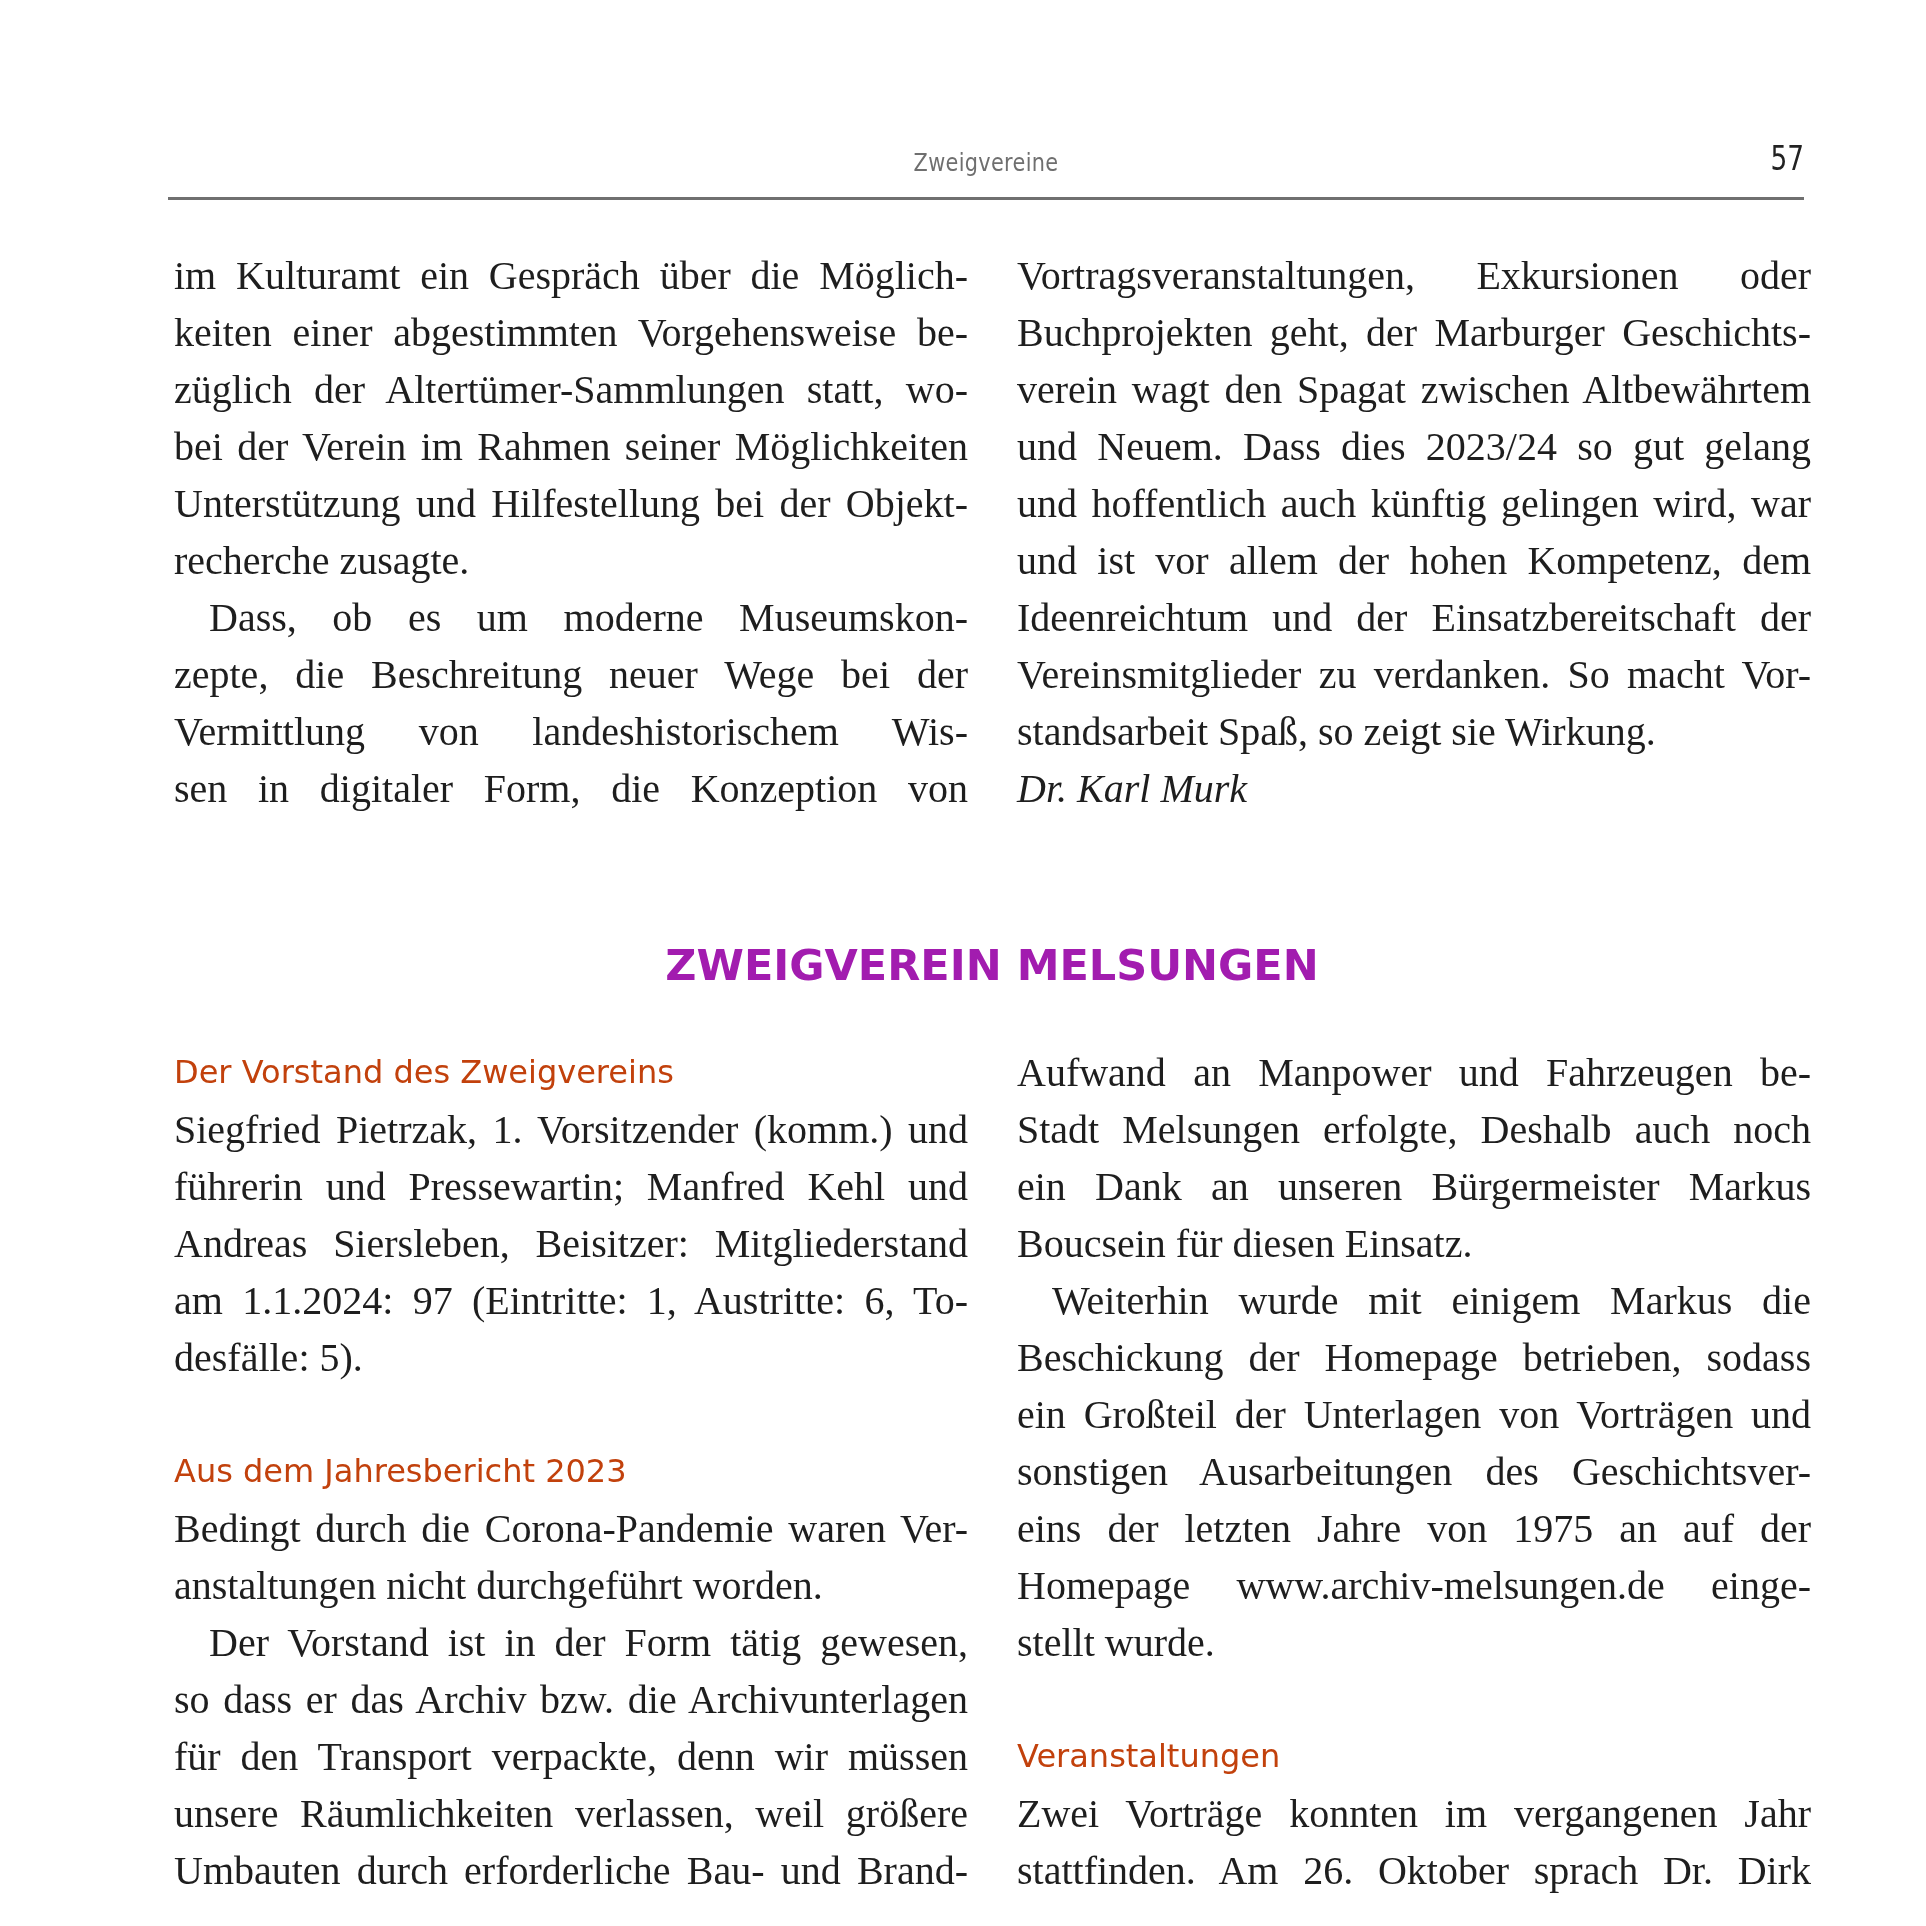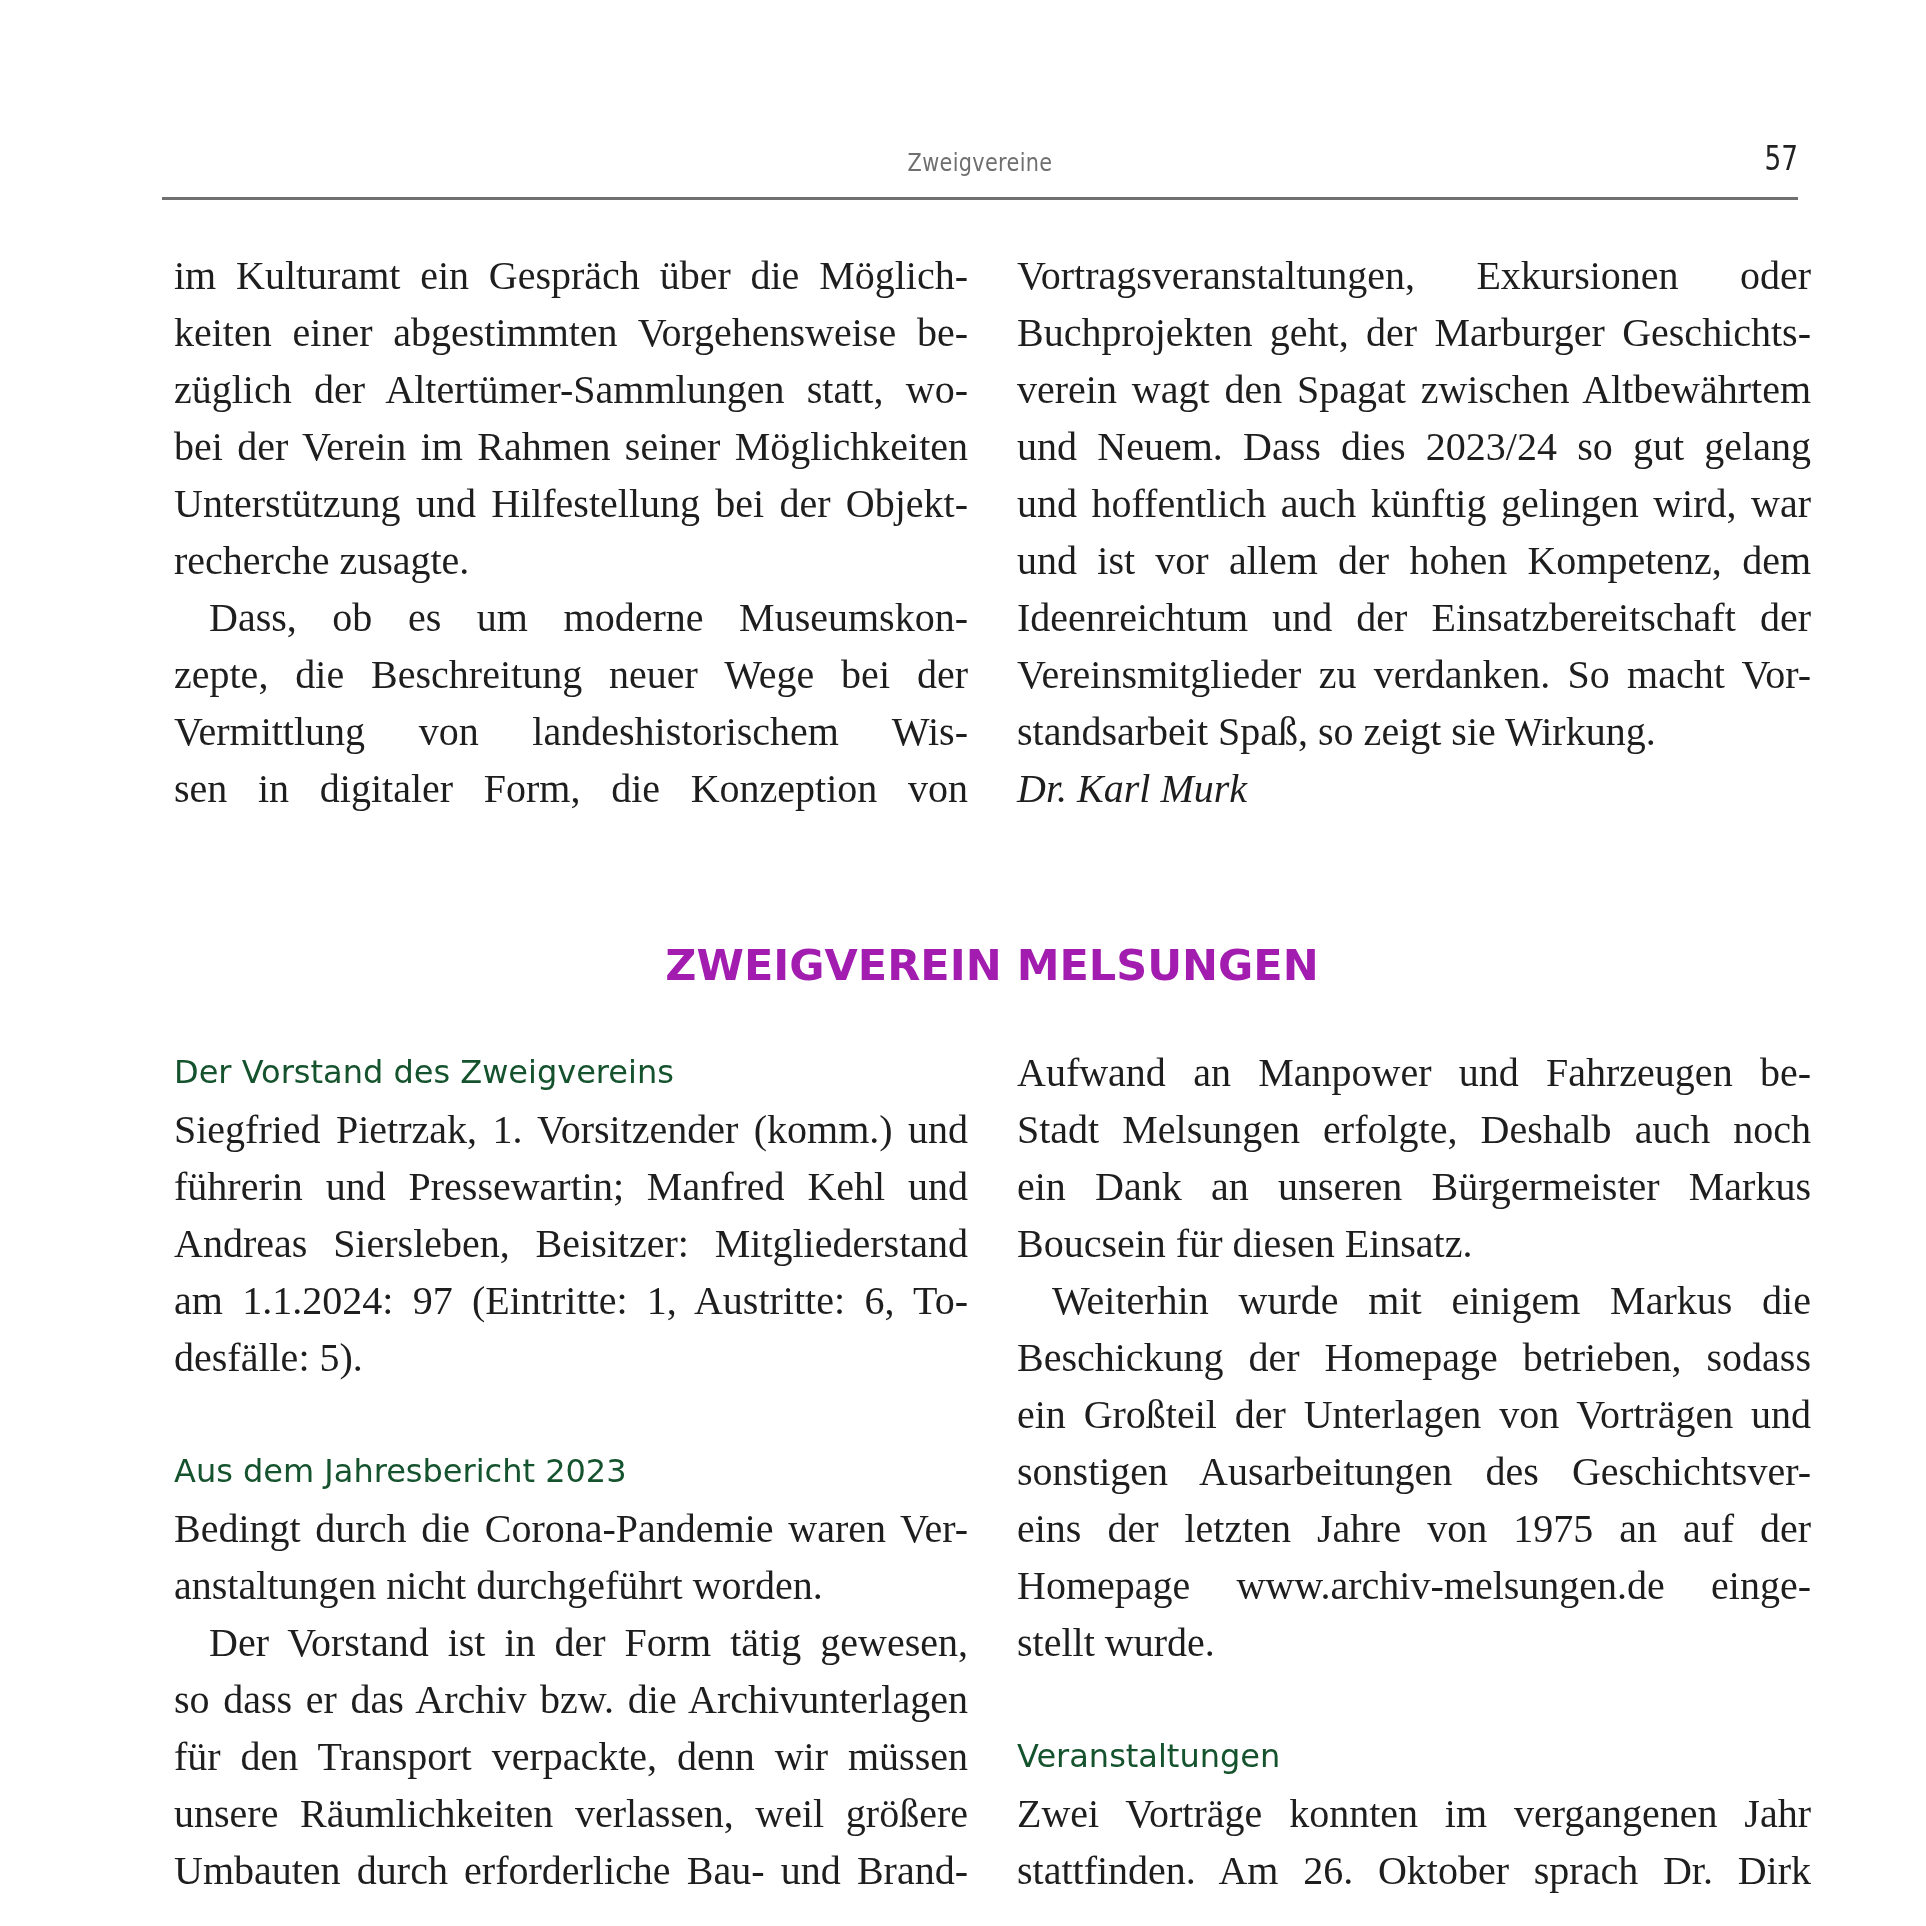"Zweigvereine" .running-head { left: 162px -> 168px }
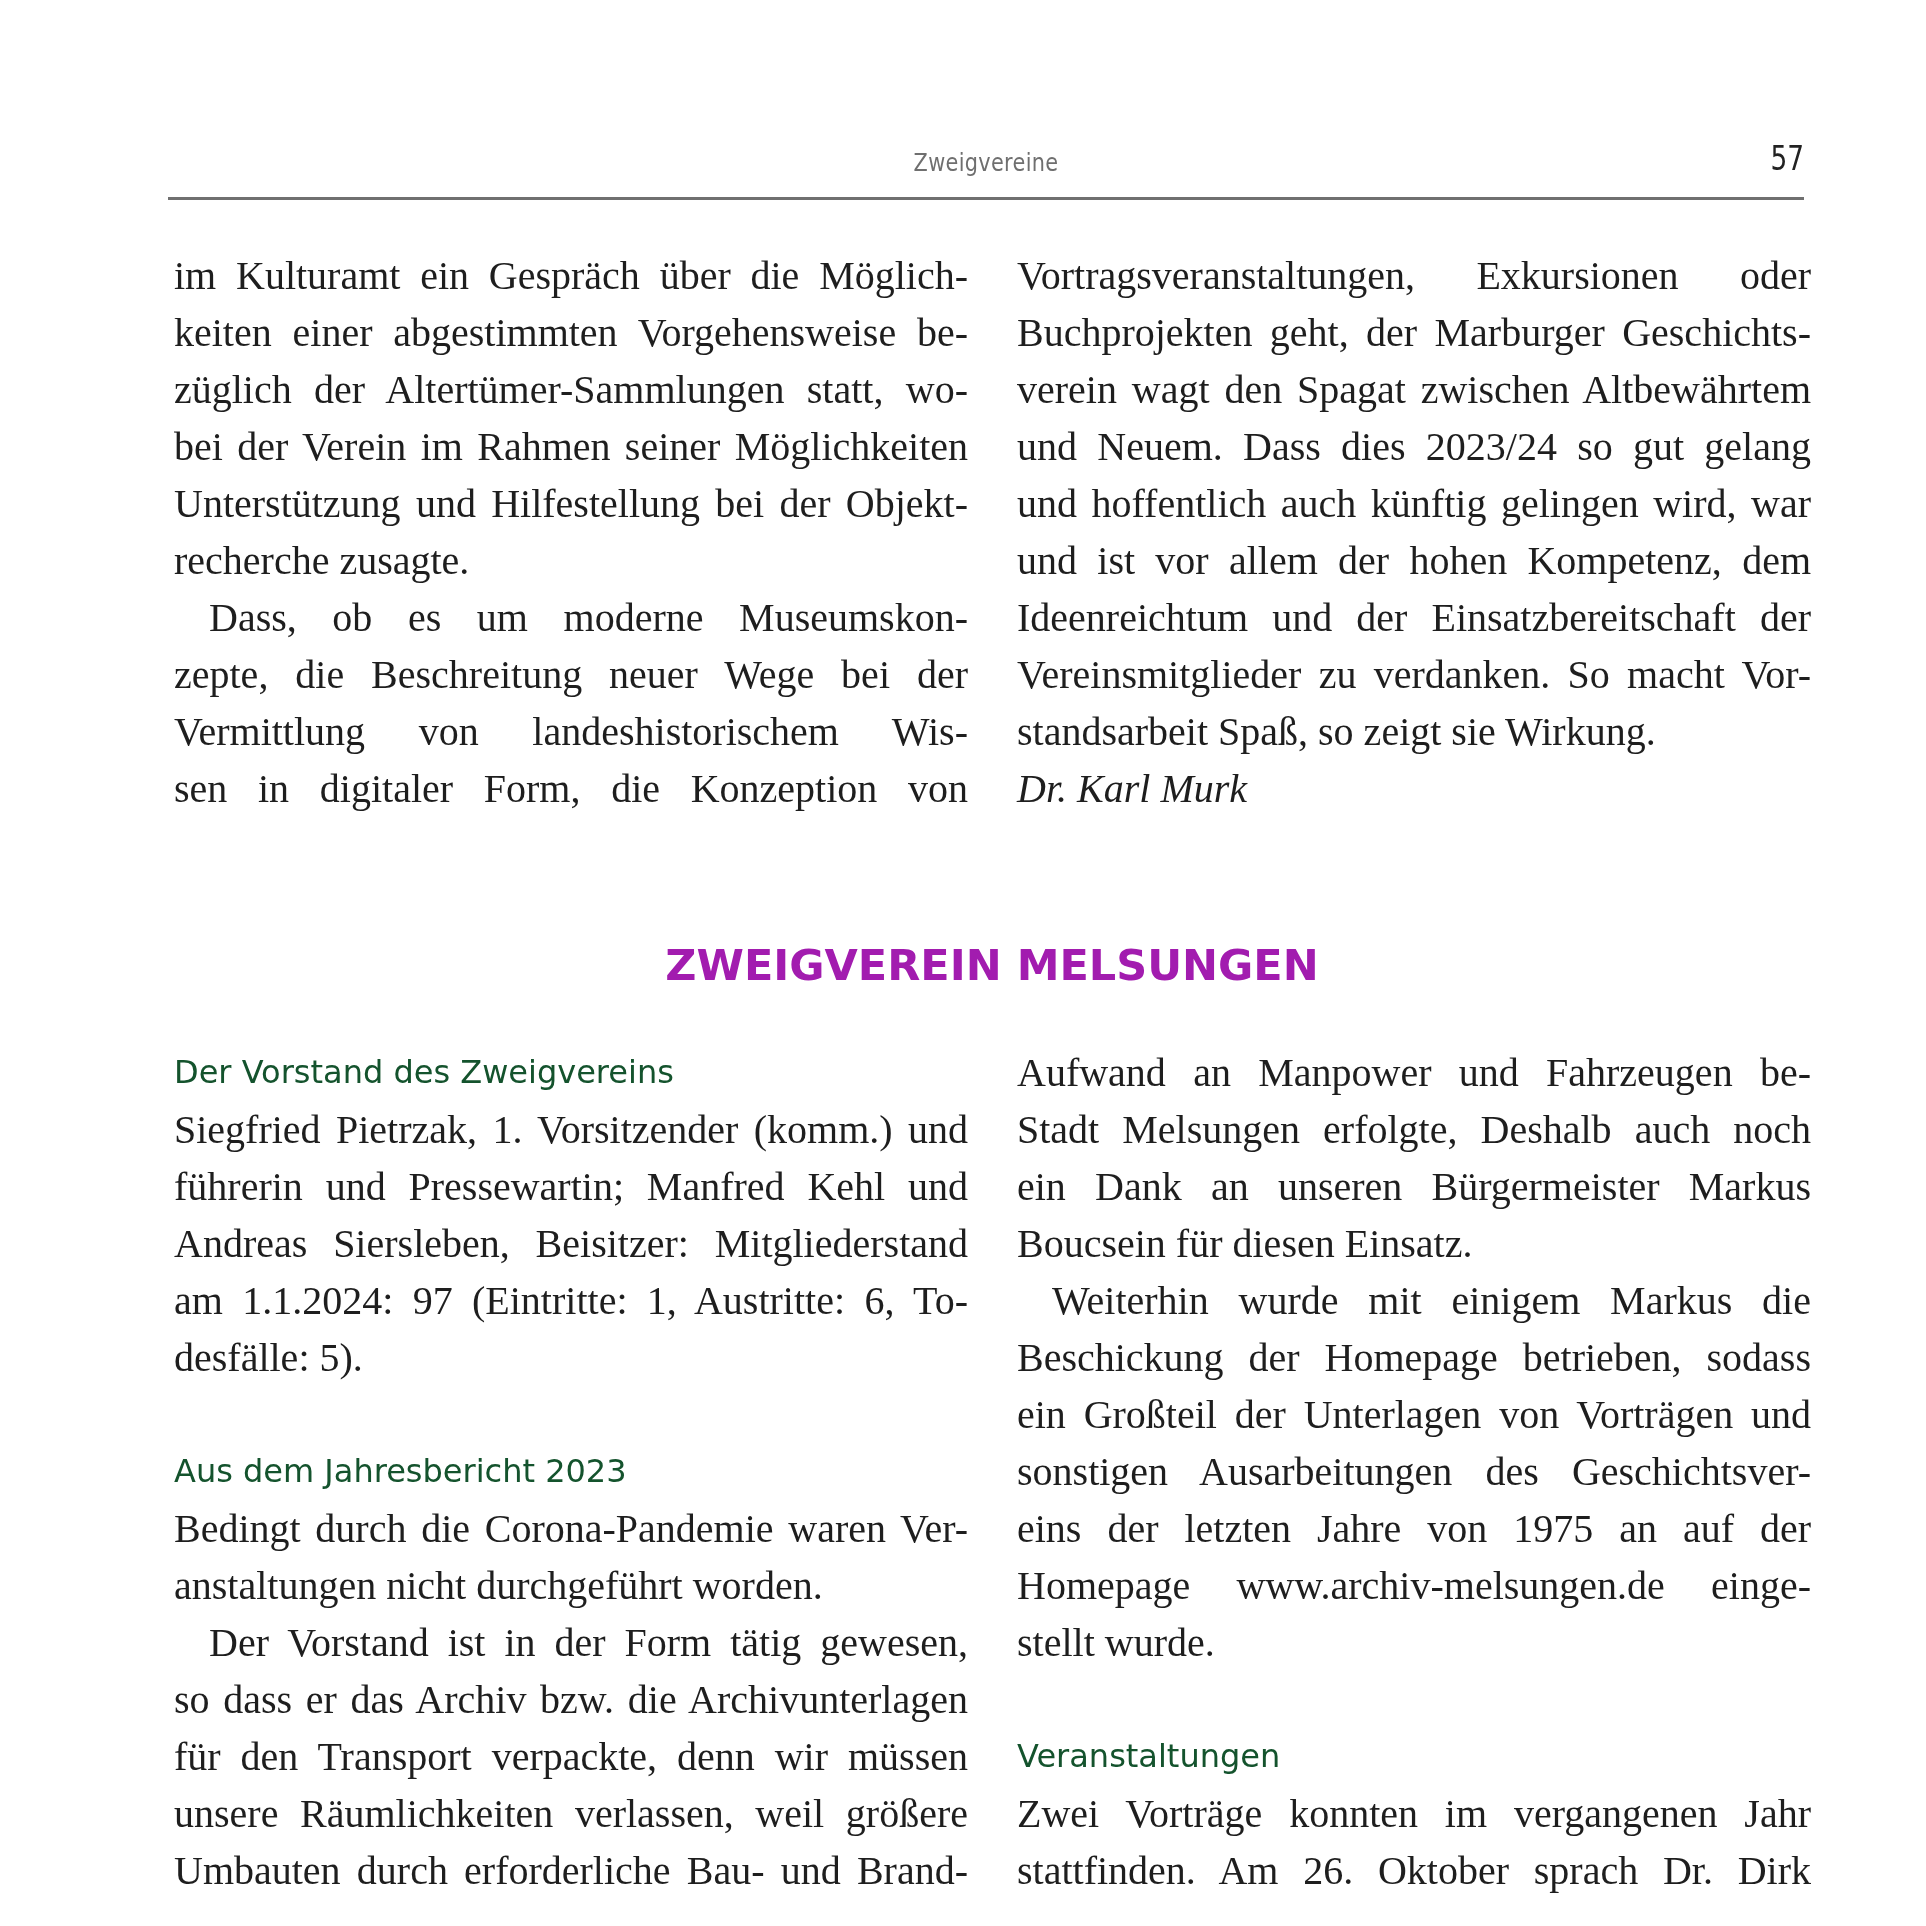"Der Vorstand des Zweigvereins" .sub { color: #14532d -> #c2410c }
